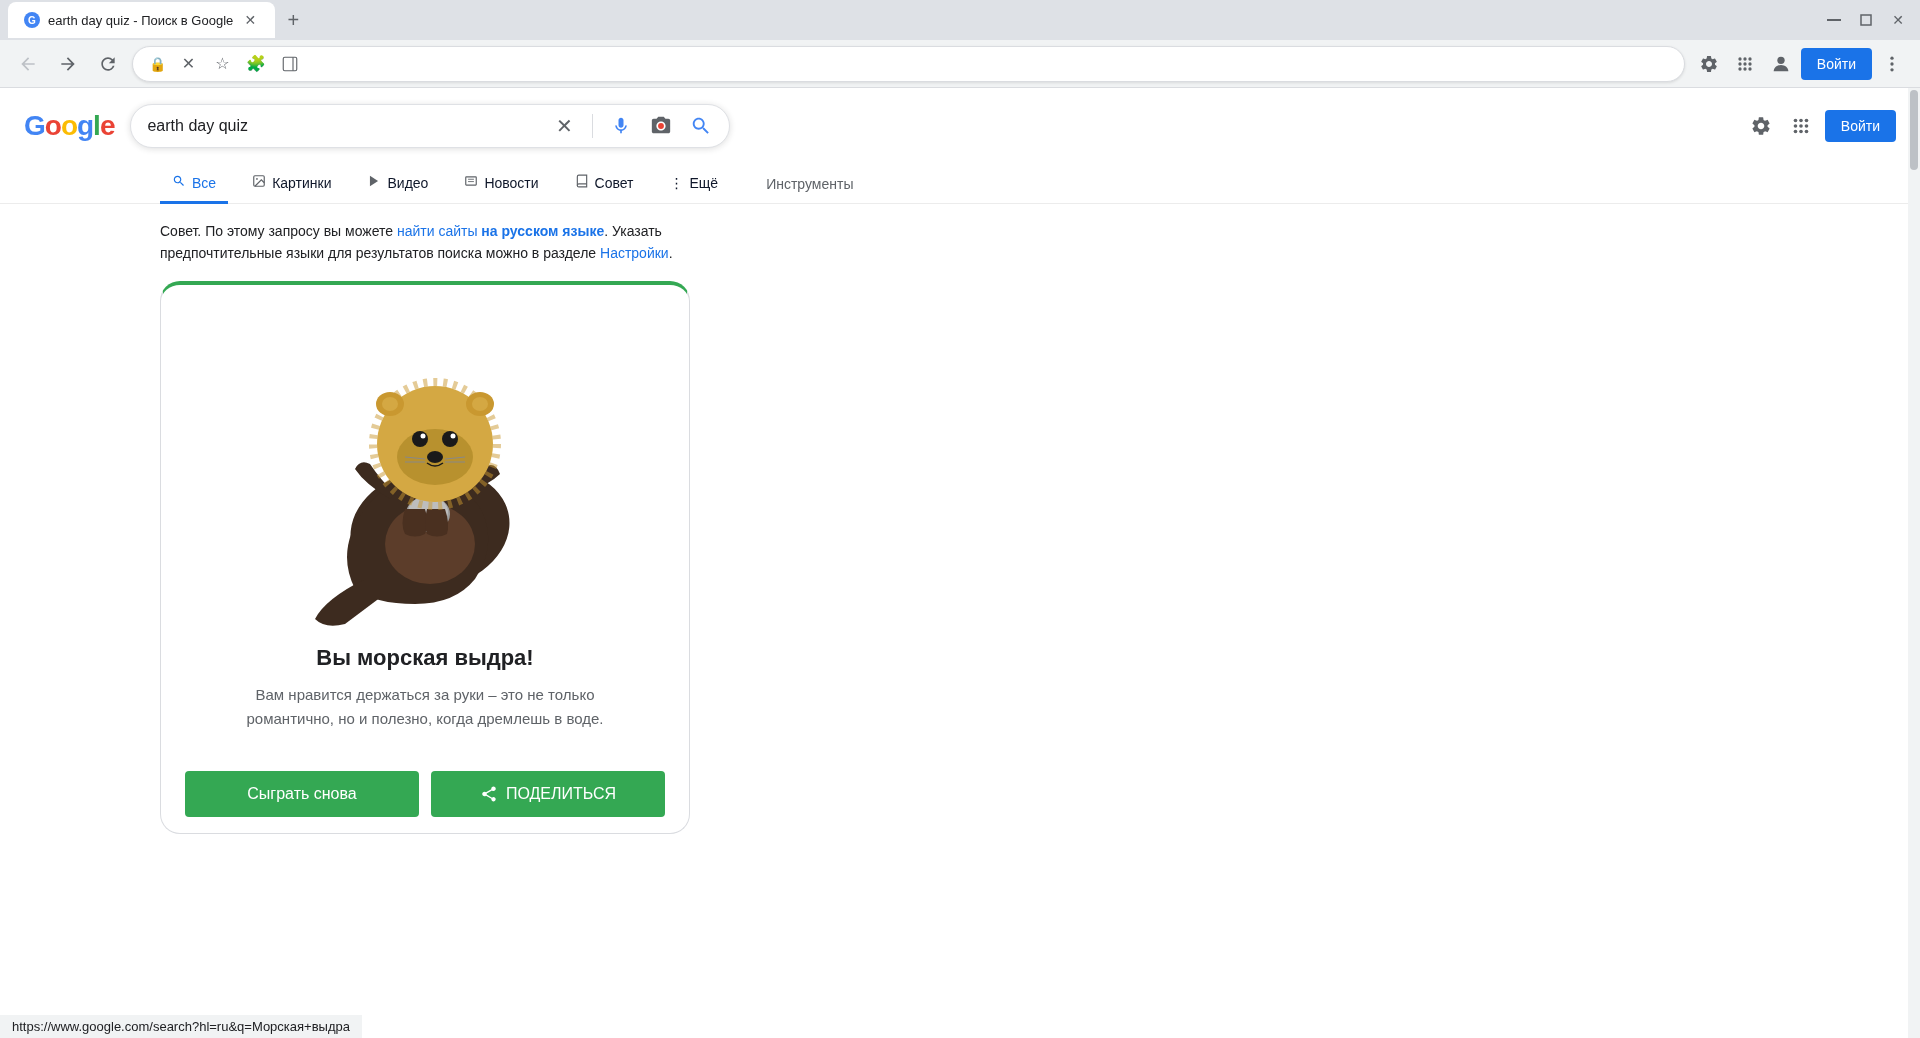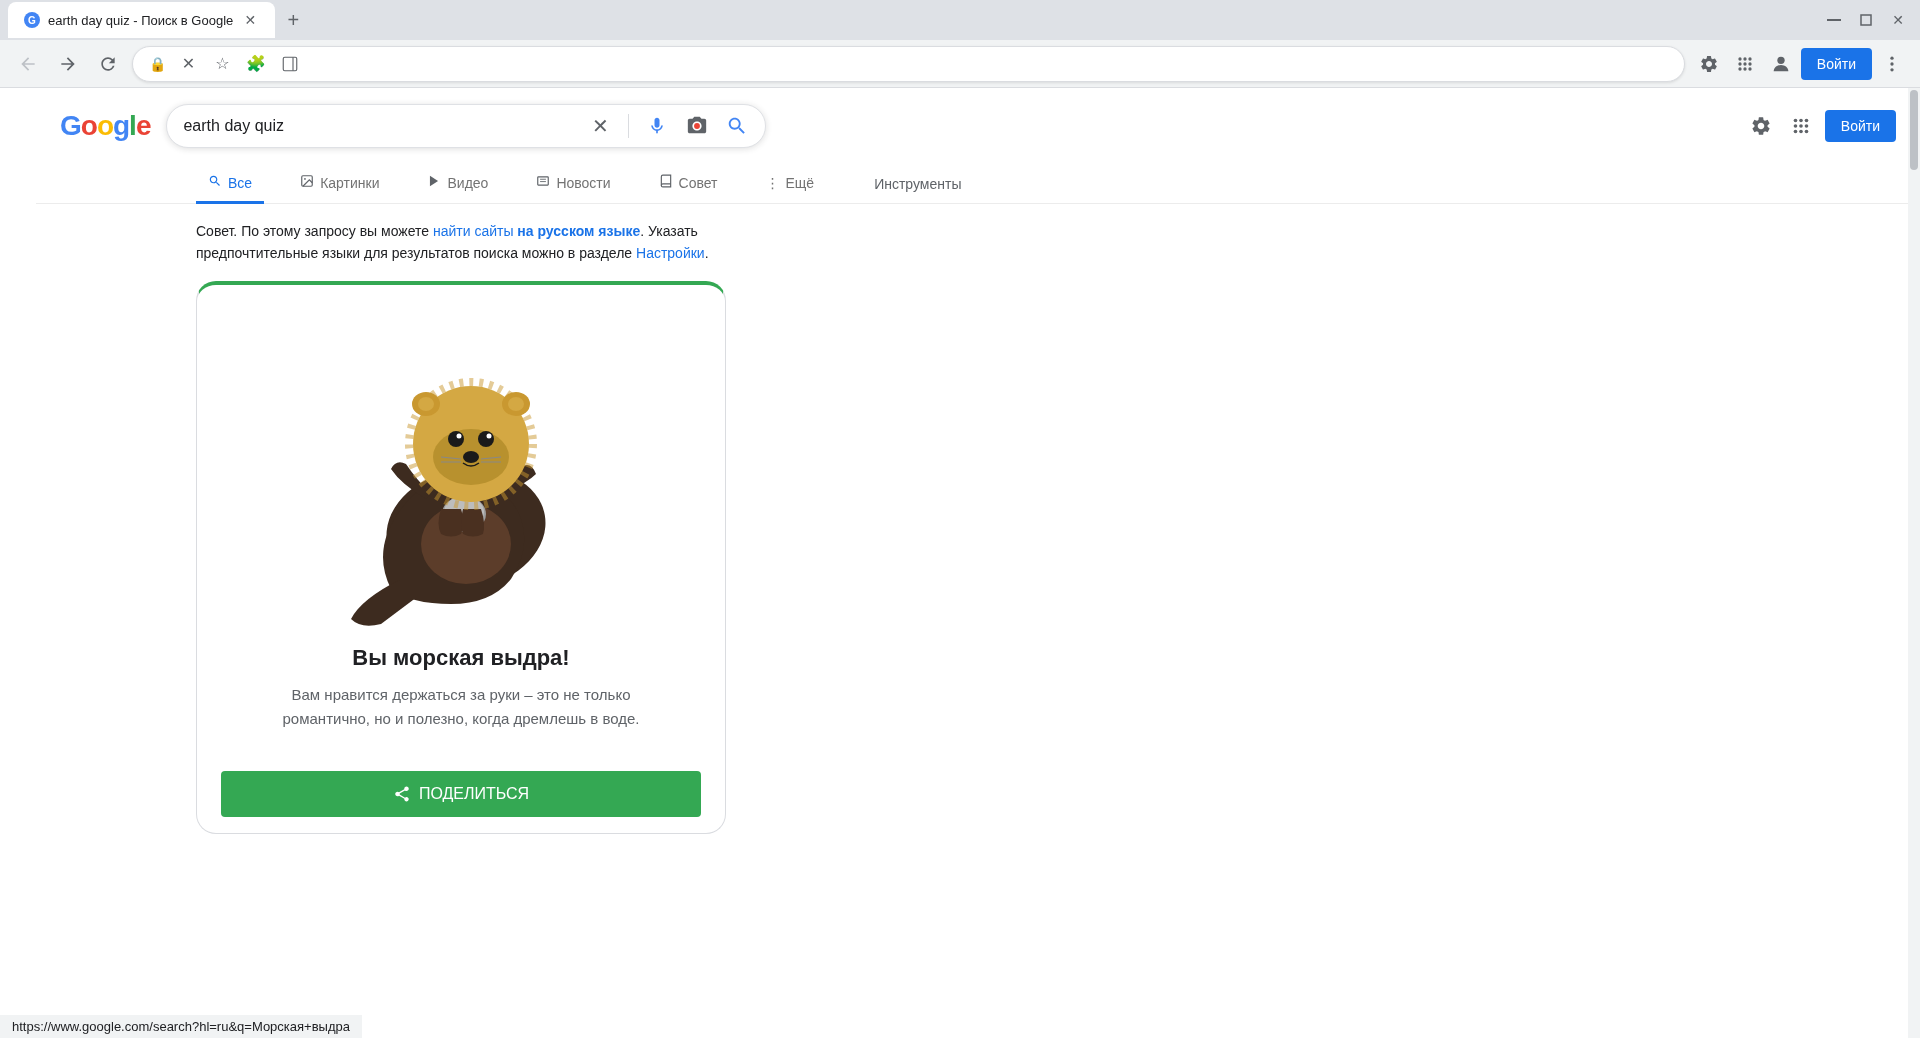"Google" .page-content { margin-left: 36px -> none }
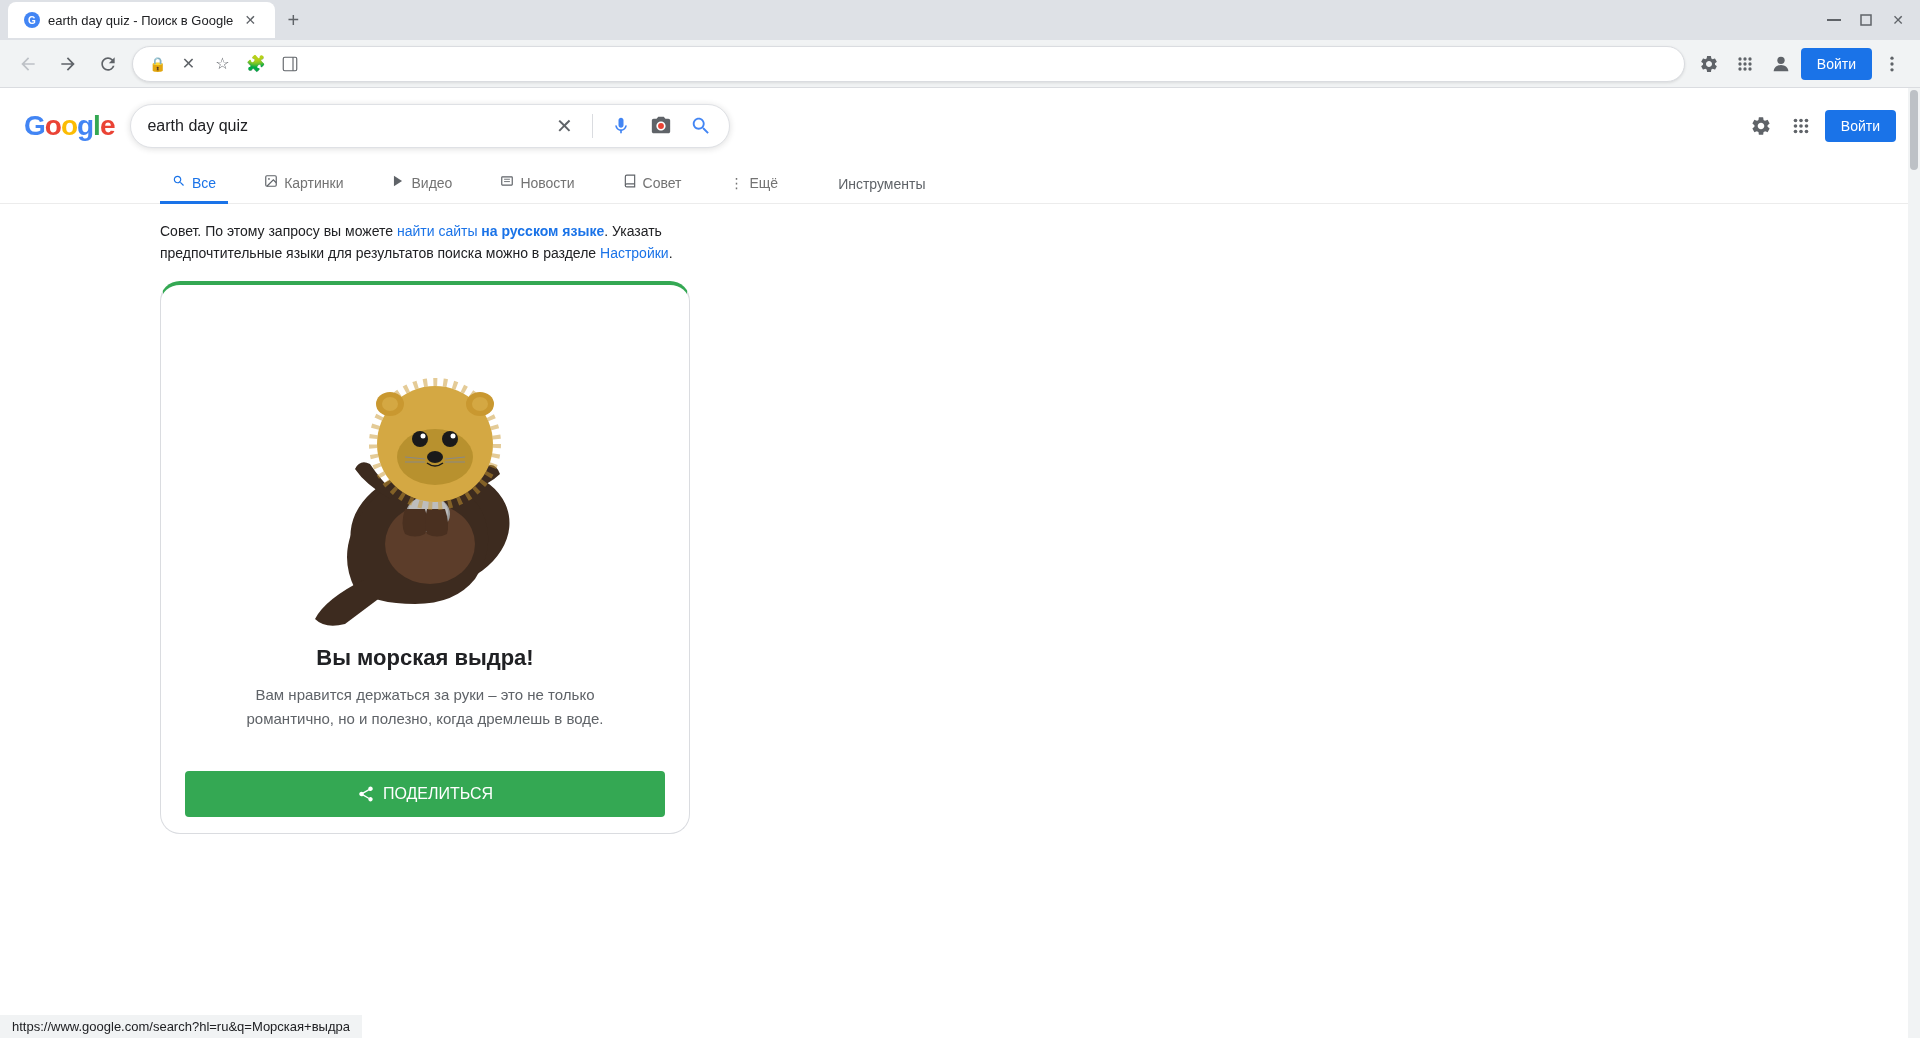"Все" .nav-tabs { gap: 24px -> 12px }
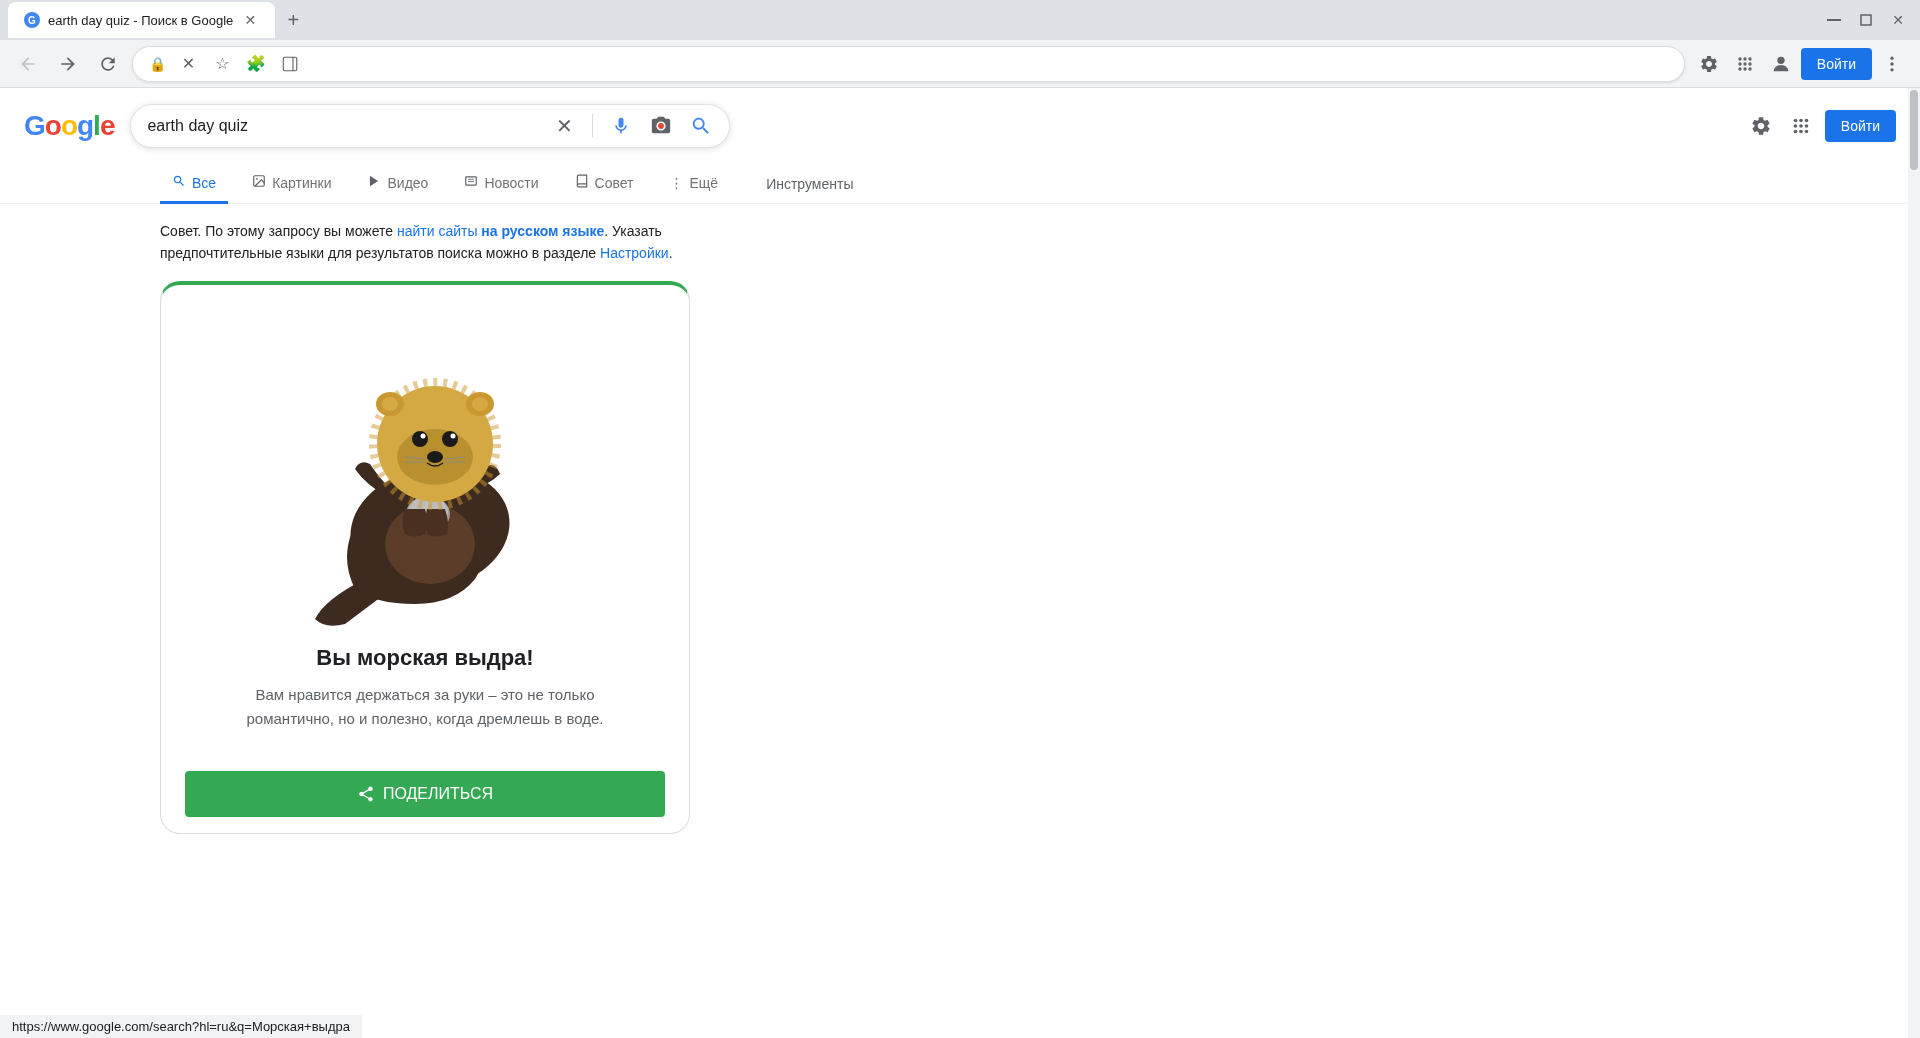"Картинки" .nav-tab { color: #737373 -> #0f172a }
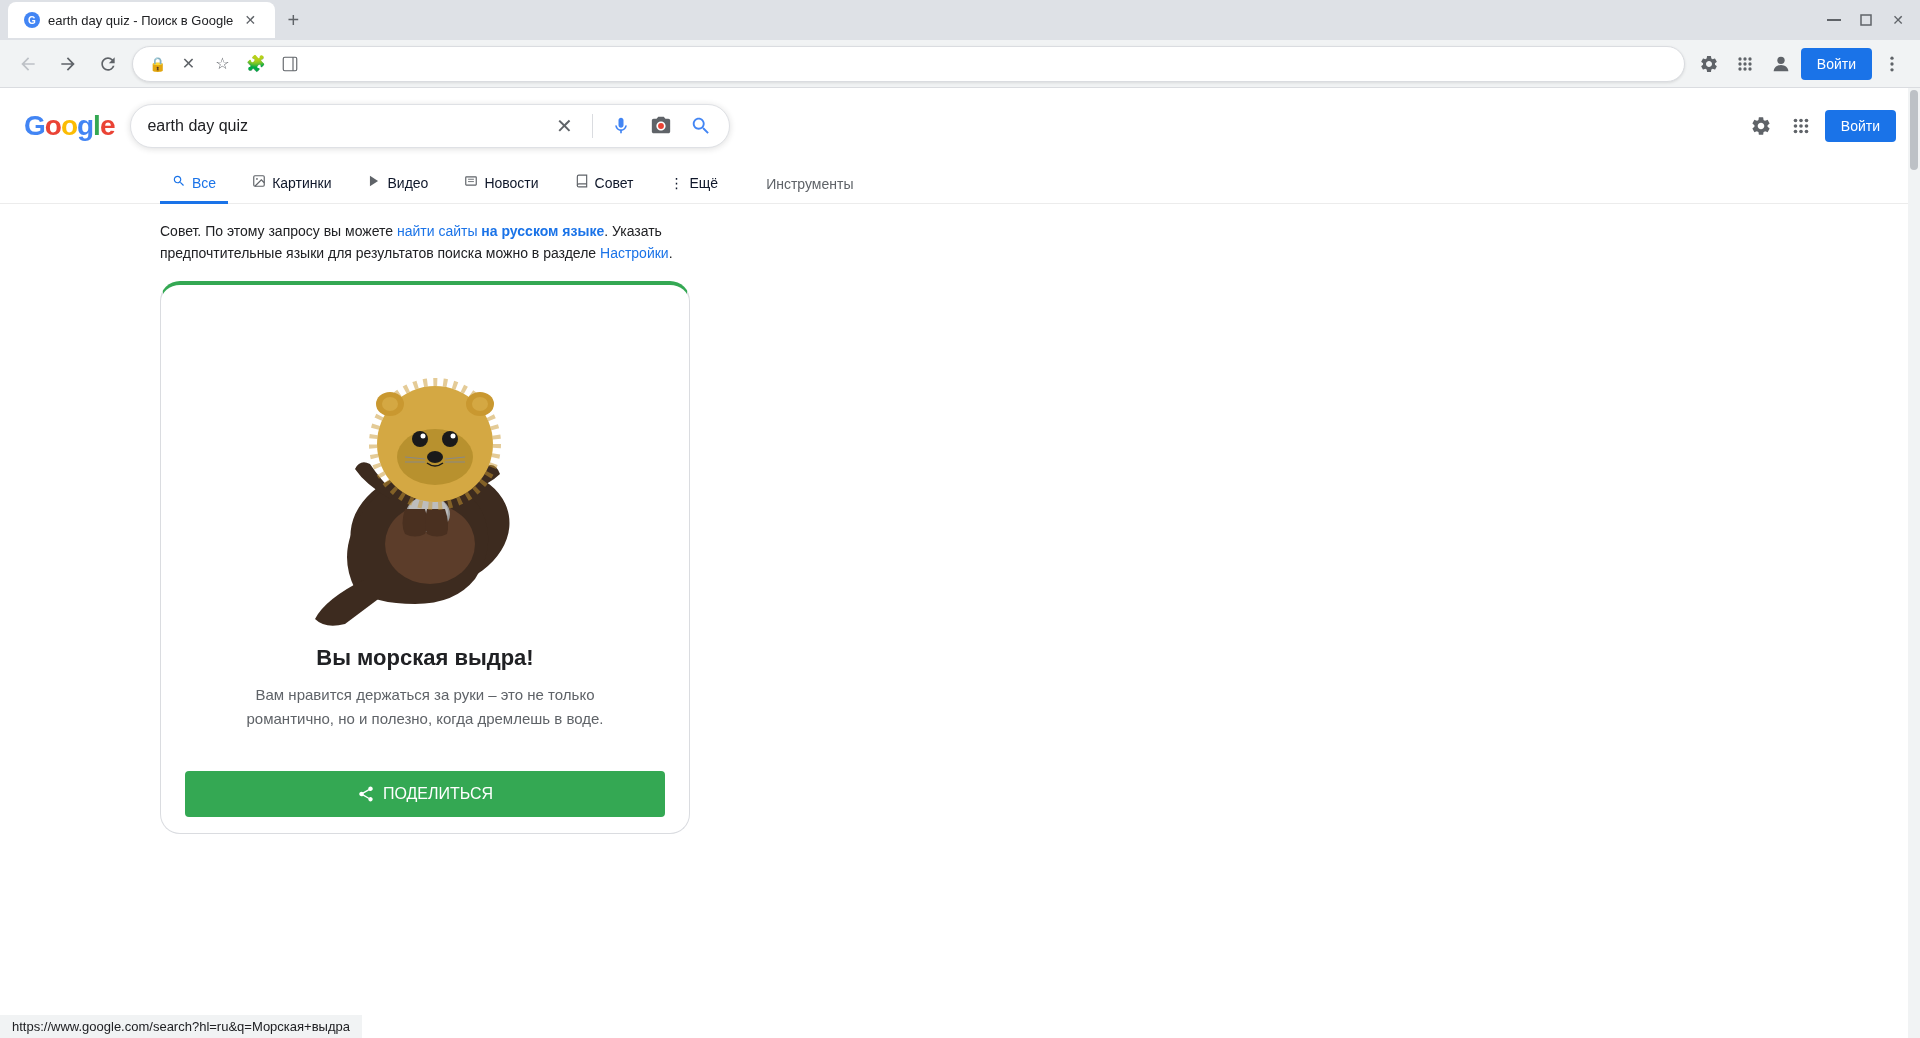"Сыграть снова" button.quiz-btn-green { html: none -> <button>Сыграть снова</button> }
